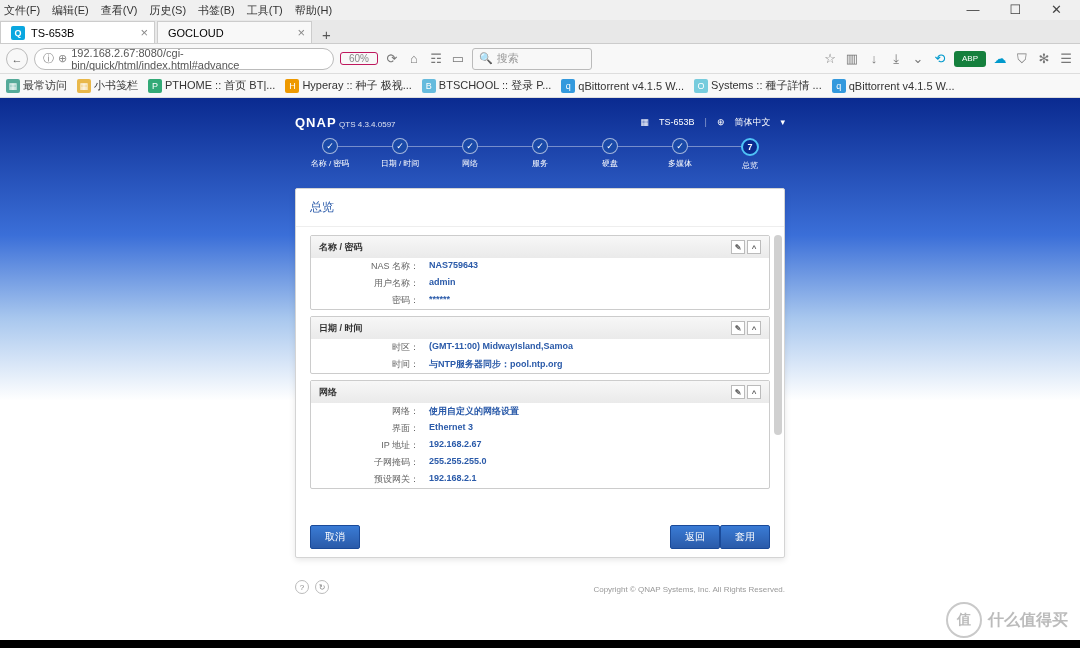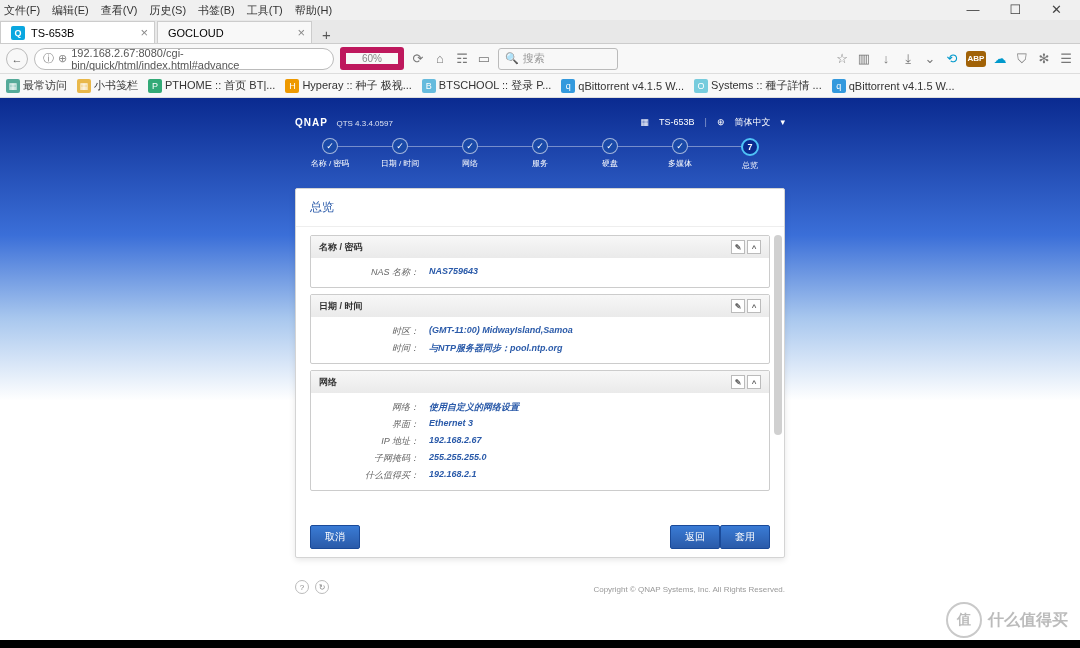"60%" .zoom { border: 6px solid #be185d -> 1px solid #be185d; padding: 0 16px -> 0 8px }
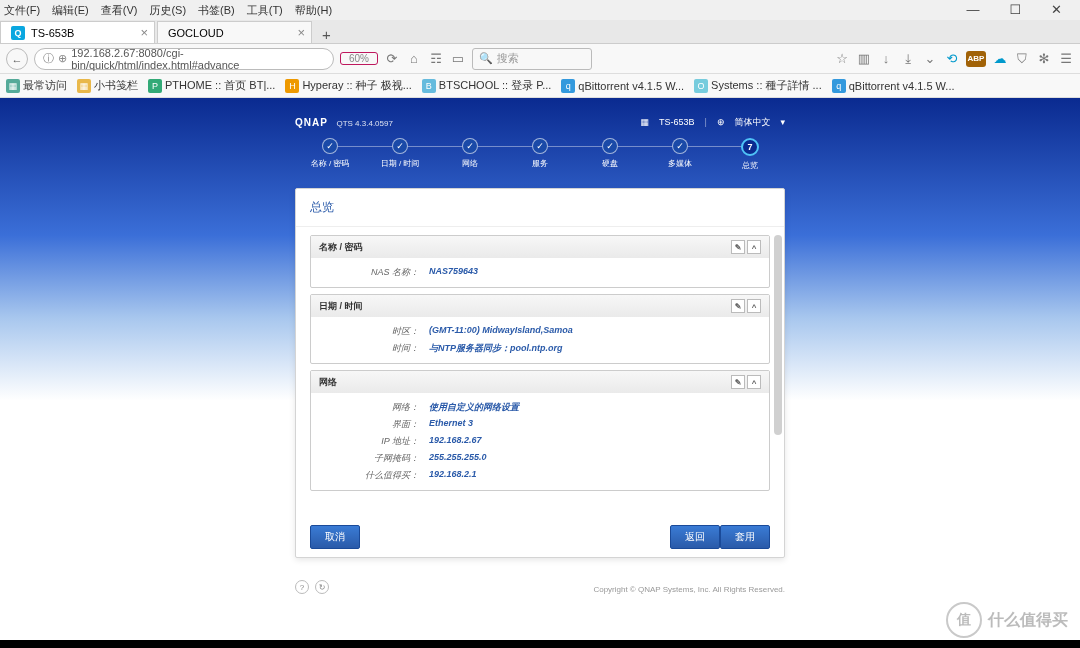"ABP" .adp { background: #a16207 -> #15803d; font-weight: bold -> normal; width: 20px -> 32px }
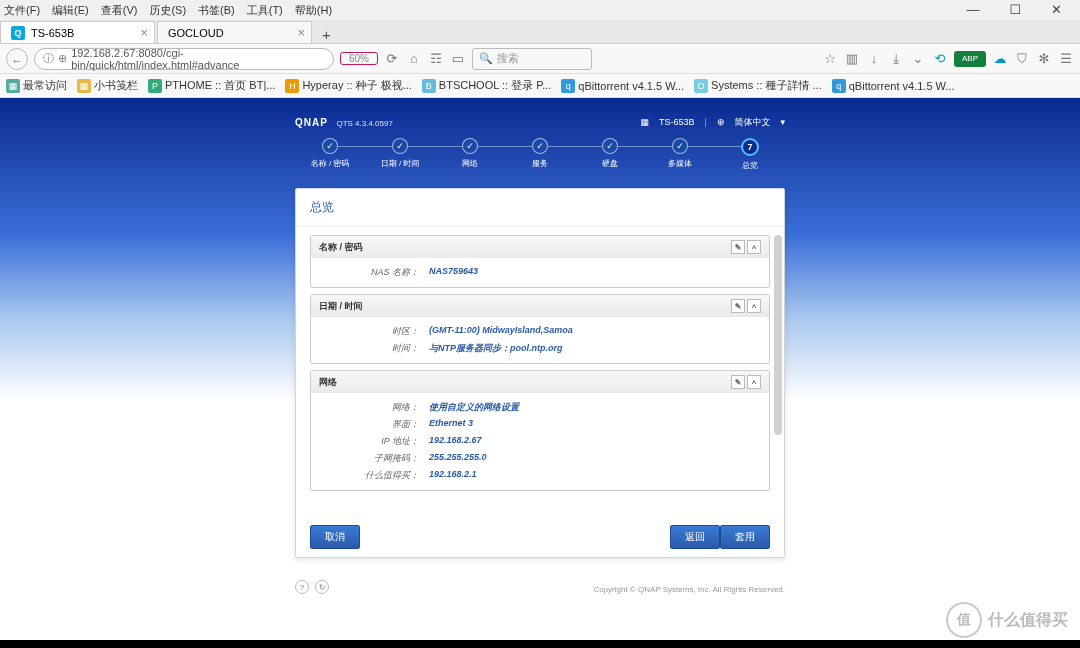"QNAP" .qnap-logo { font-size: 10px -> 13px }
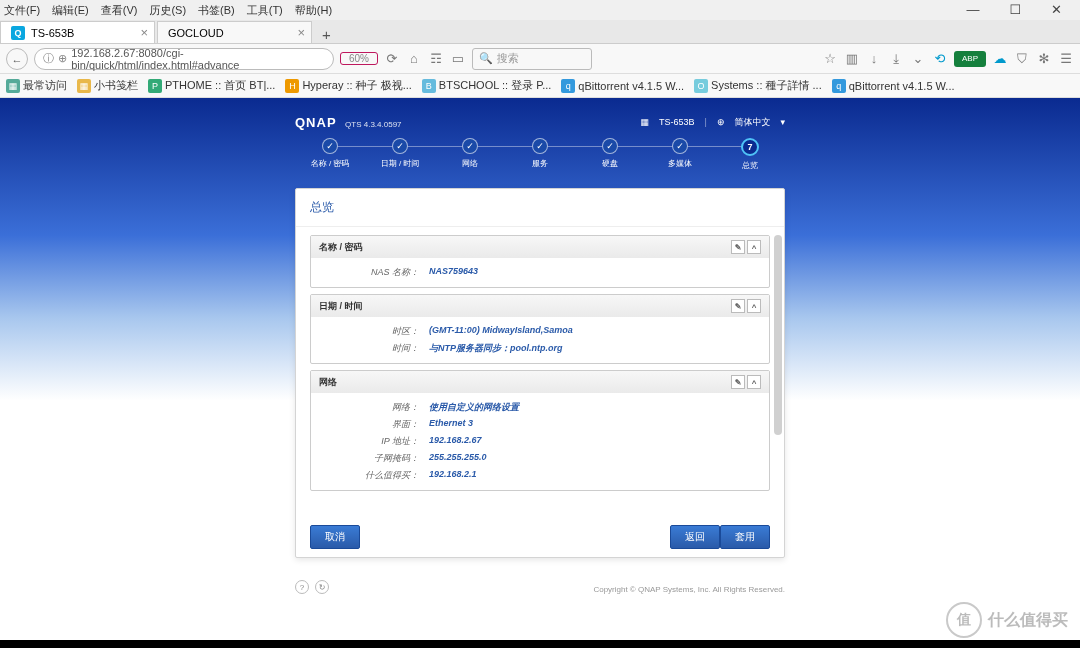"QTS 4.3.4.0597" .qts-ver { margin-left: 6px -> 0 }
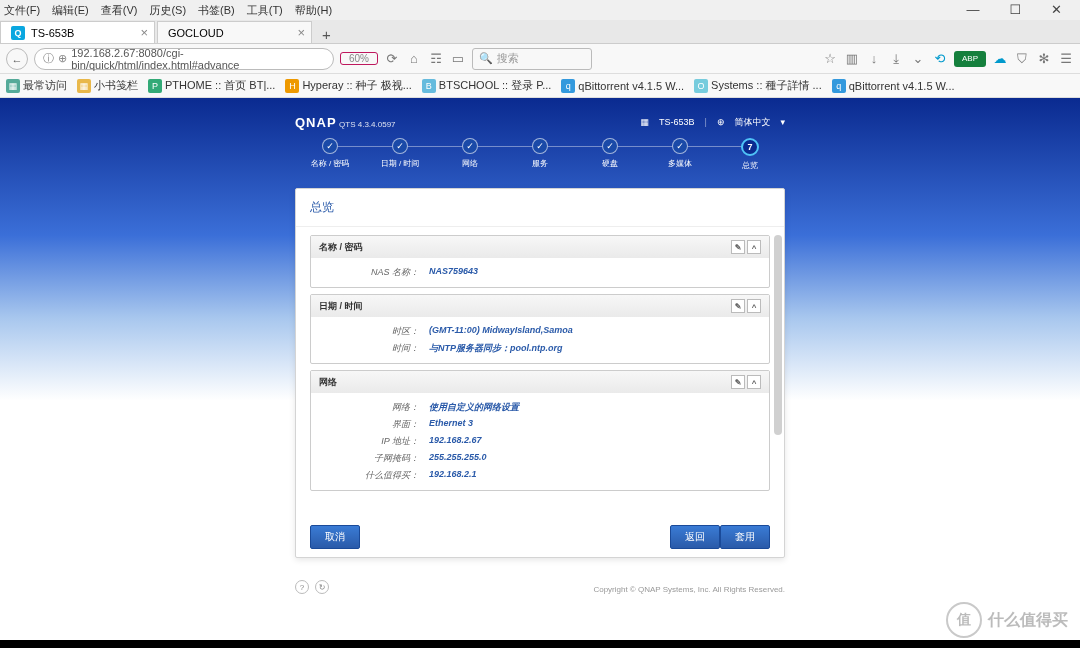"NAS 名称：" .sec-body { font-style: italic -> none; padding: 6px 8px -> 0 8px }
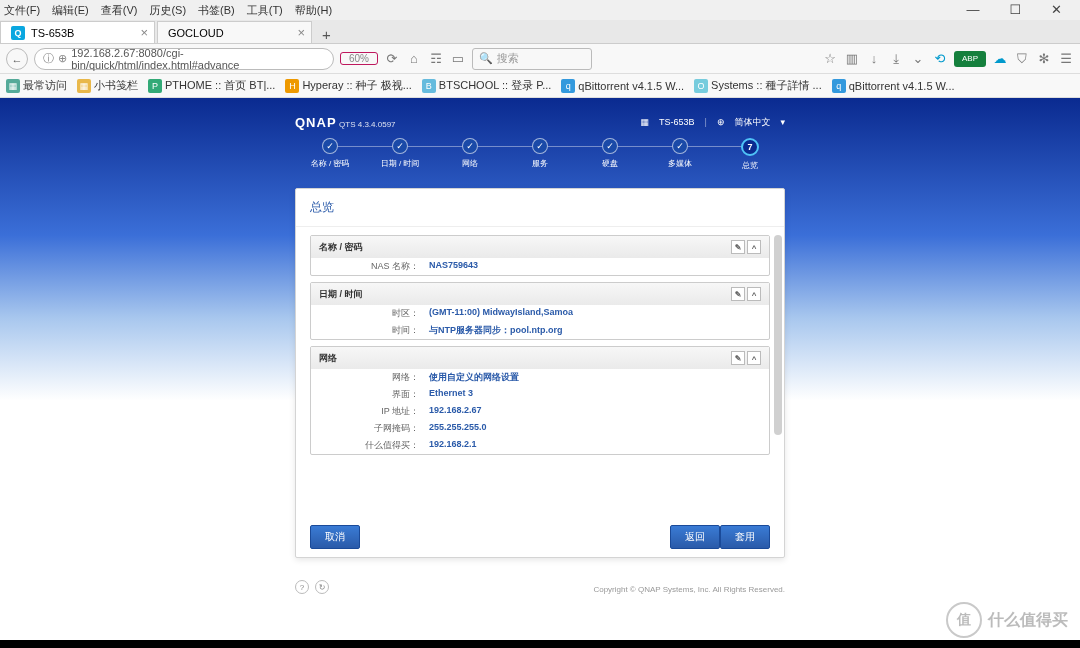"用户名称：" div.row { html: none -> <div> <div>用户名称：</div> <div>admin</div> </div> }
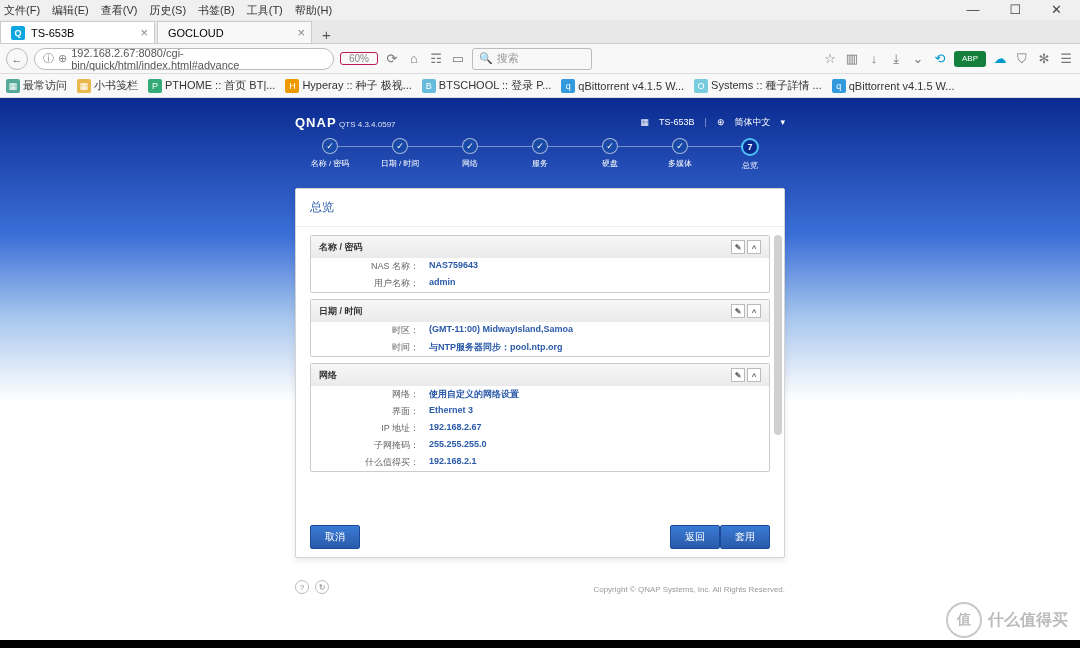"密码：" div.row { html: none -> <div> <div>密码：</div> <div>******</div> </div> }
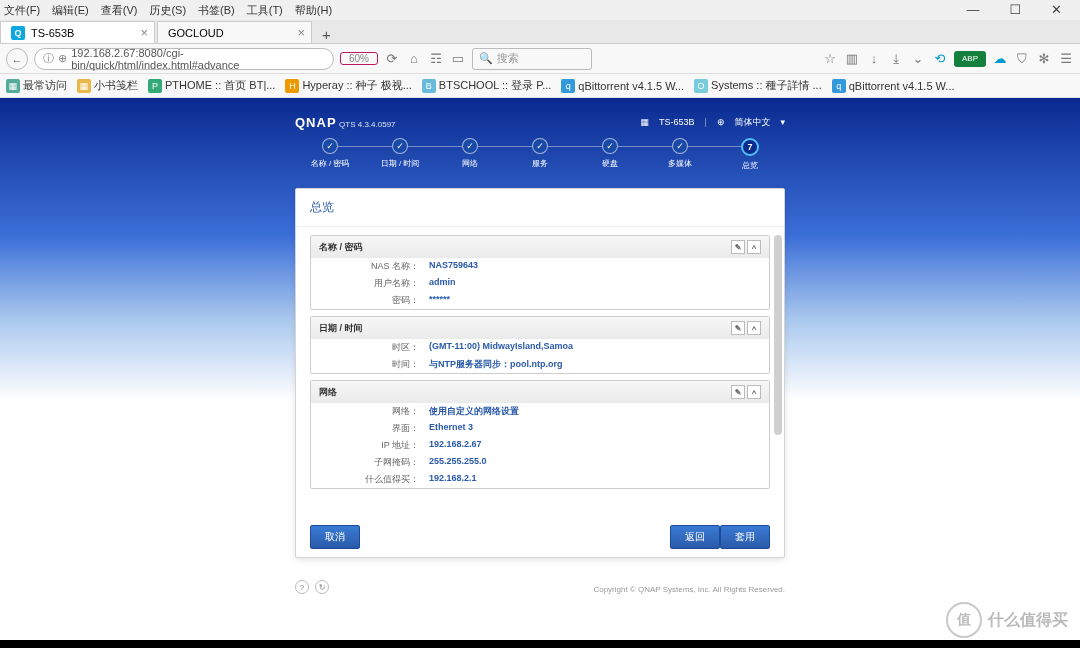"什么值得买：" div.row-lbl { text: 什么值得买 -> 预设网关 }
